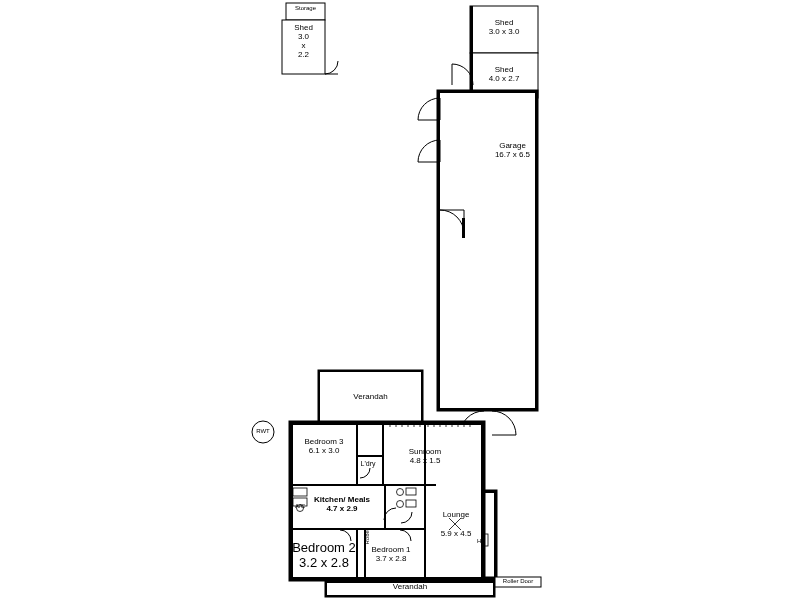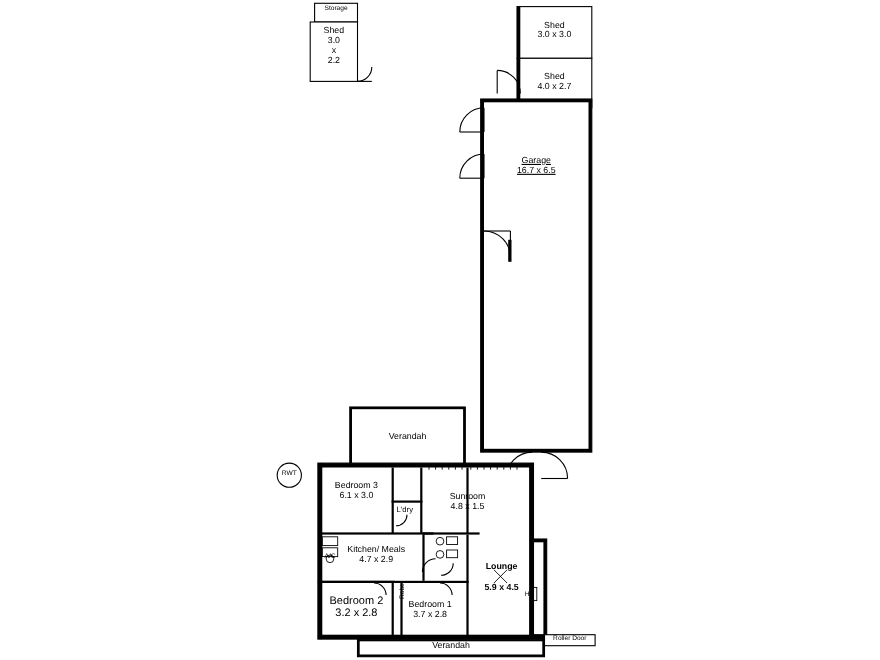"Garage" div.room-label { left: 437px -> 462px; text-decoration: underline -> none }
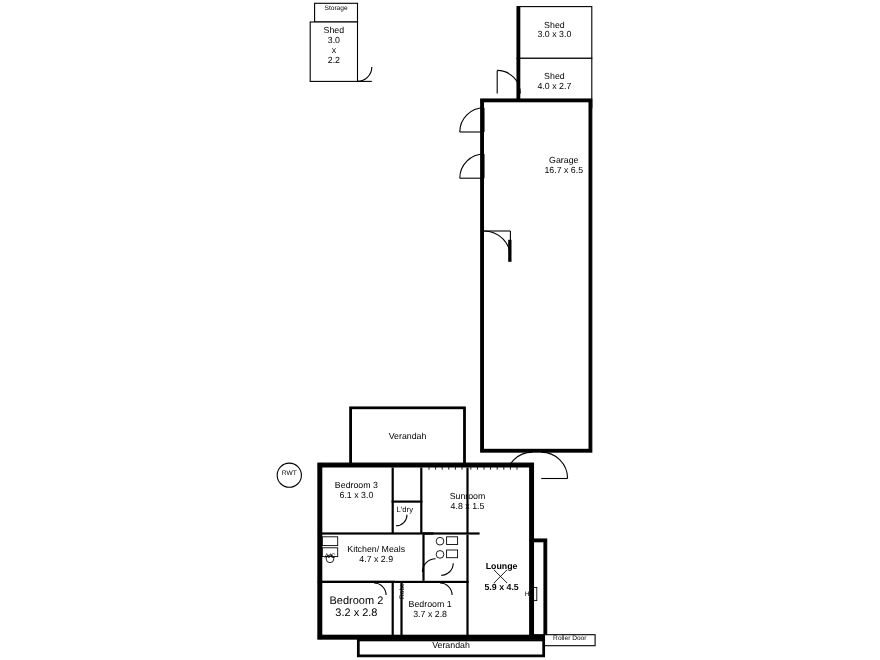"Kitchen/ Meals" div.room-label { font-weight: none -> bold }
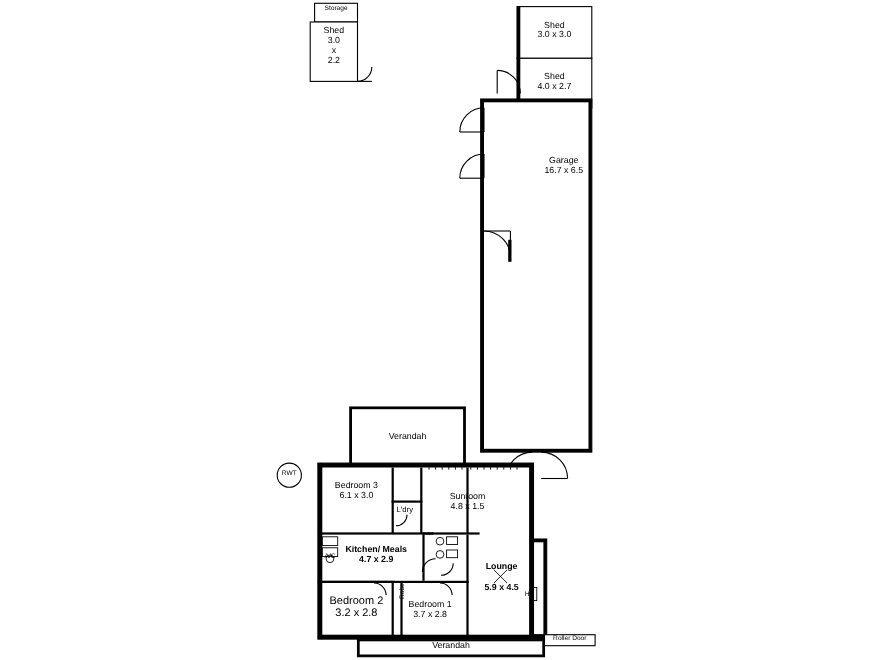"Lounge" div.room-label { font-weight: bold -> none }
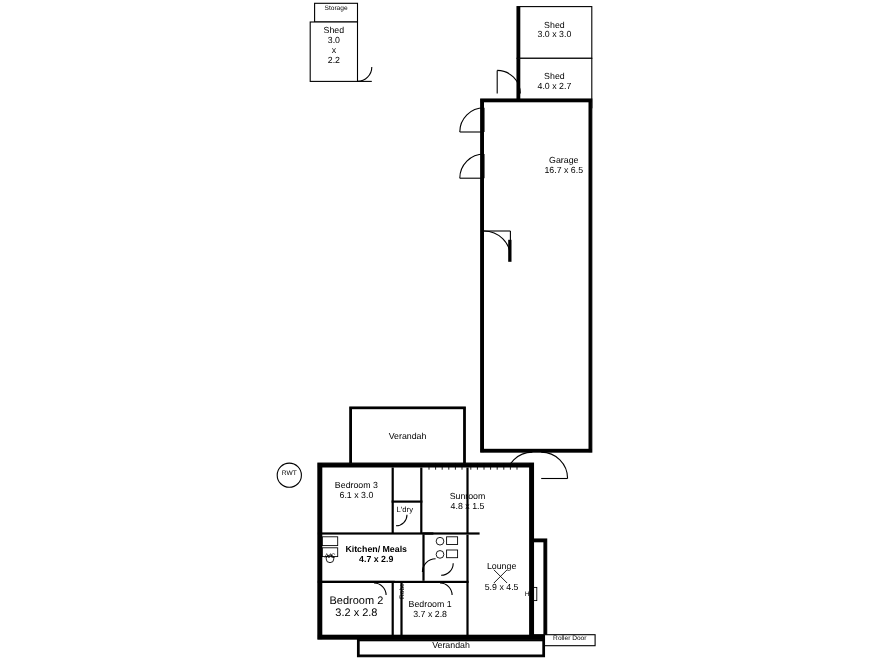"Bedroom 2" div.room-label { font-size: 10px -> 13px }
